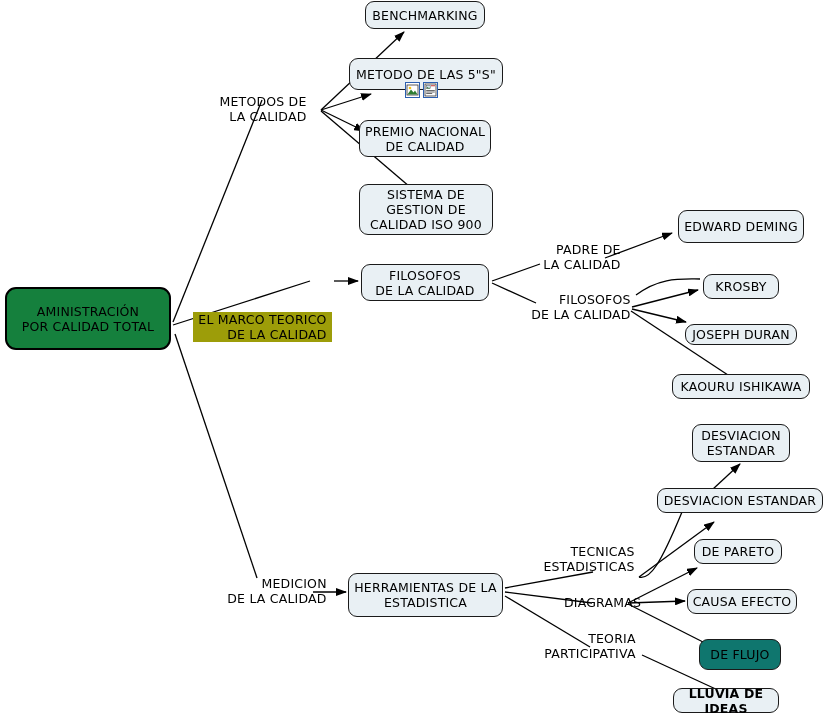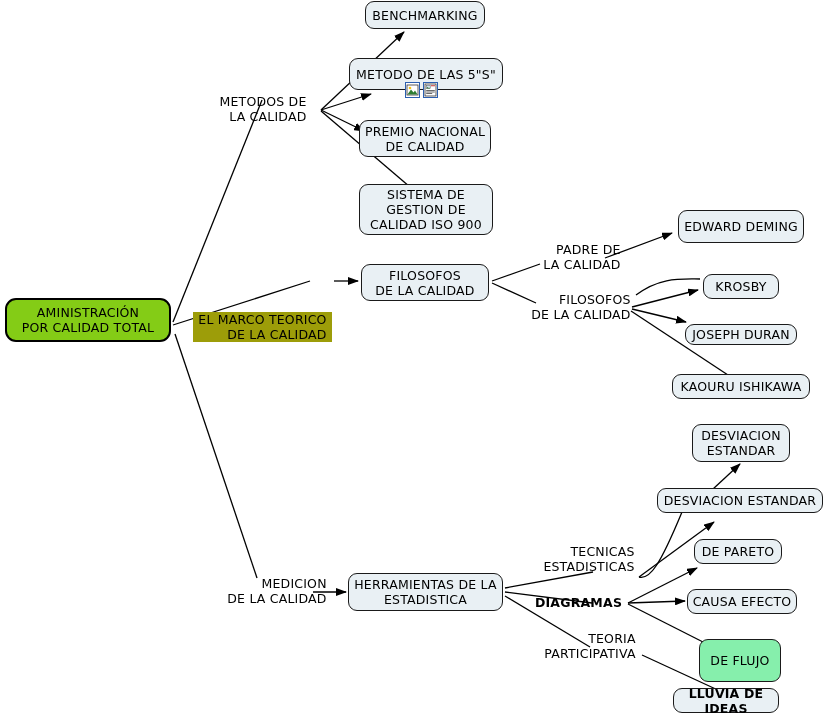"AMINISTRACIÓN" div.node { background: #84cc16 -> #15803d; height: 44px -> 63px; top: 298px -> 287px }
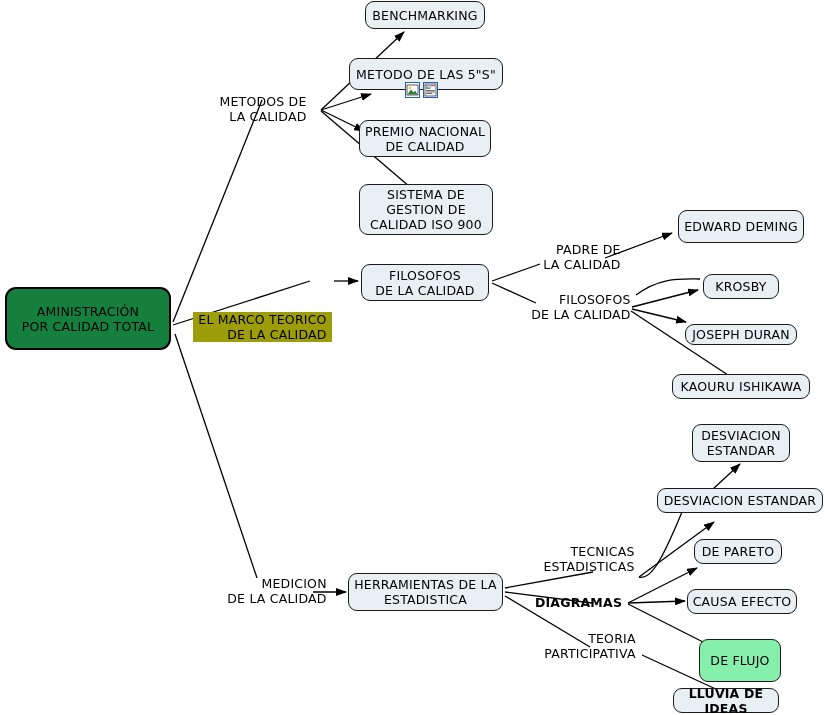"HERRAMIENTAS DE LA" div.node { height: 38px -> 44px }
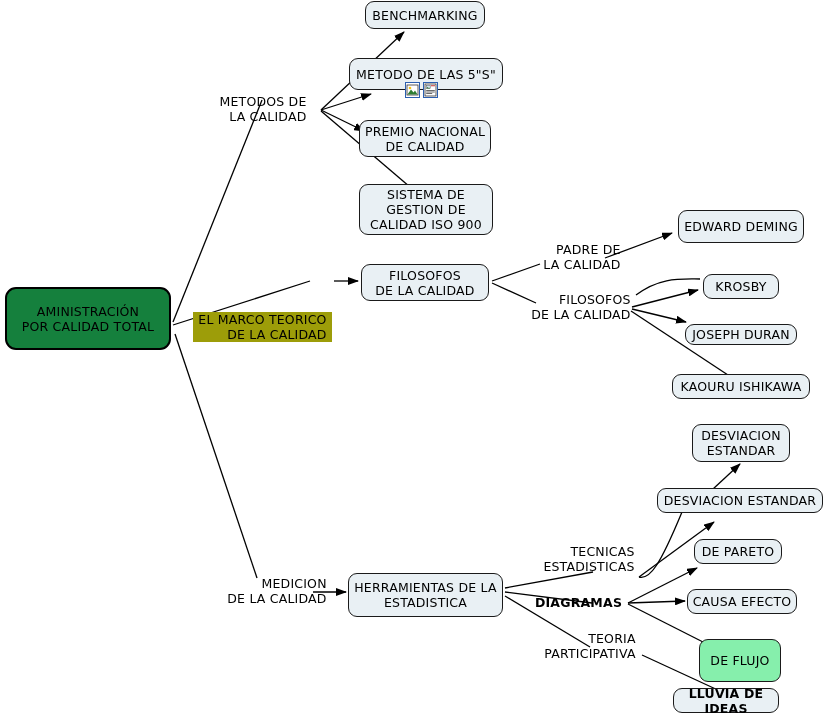"DIAGRAMAS" div.label { font-weight: bold -> none; left: 536px -> 560px }
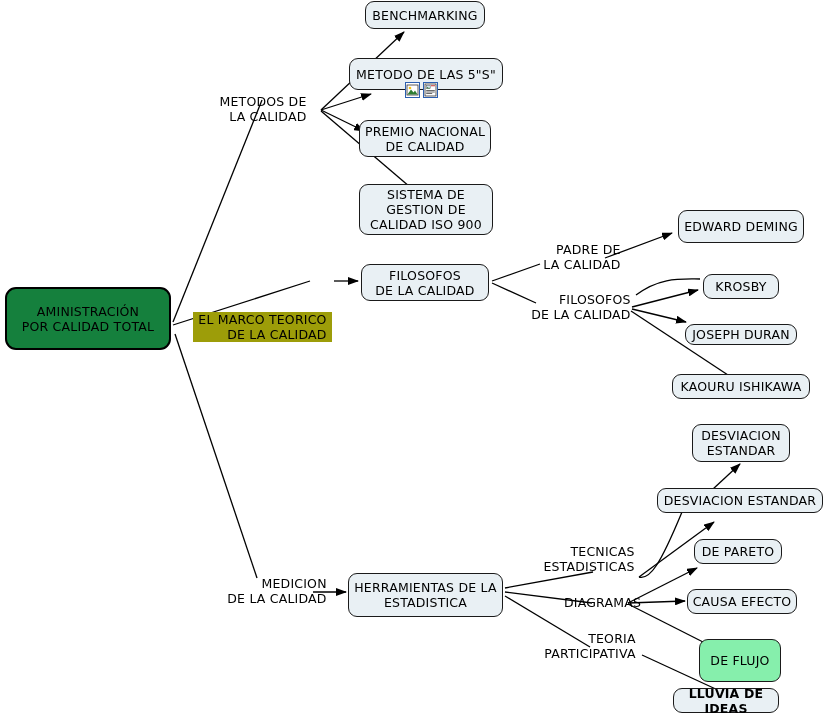"DE FLUJO" div.node { background: #86efac -> #0f766e; height: 43px -> 31px }
